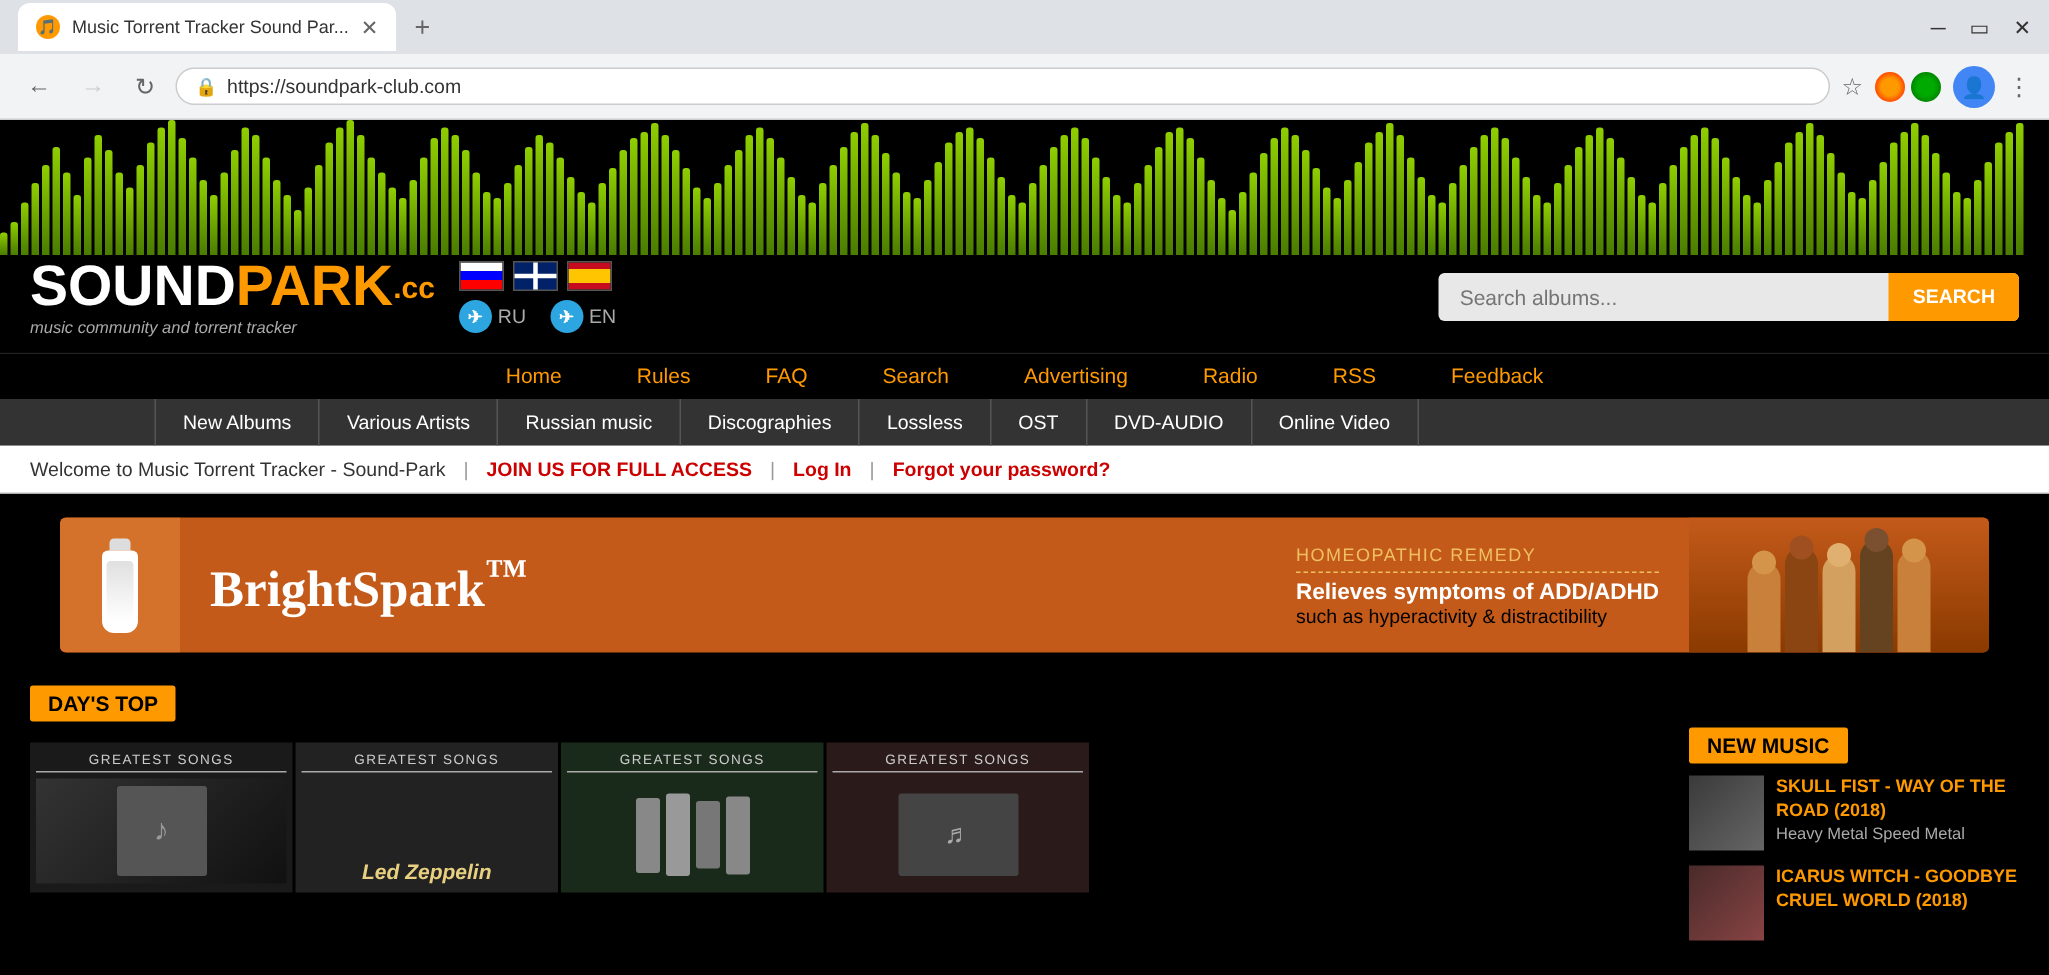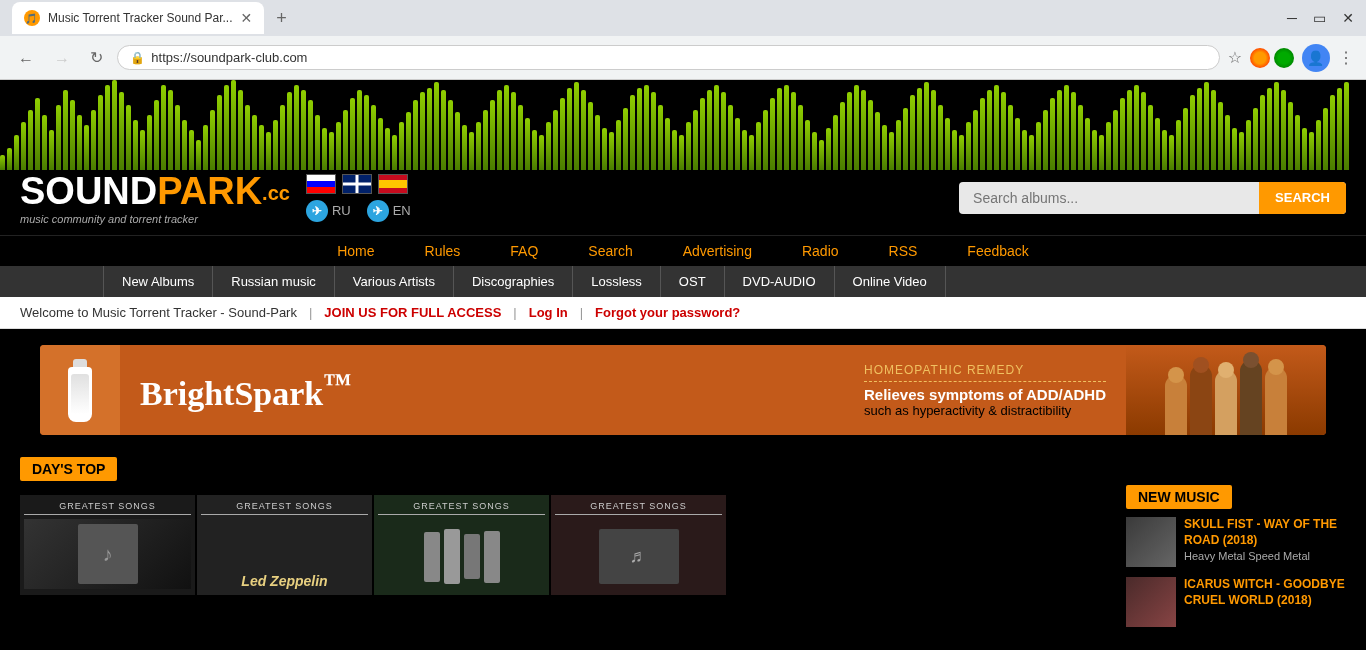"Russian music" li { order: before "Various Artists" -> after "Various Artists" }
